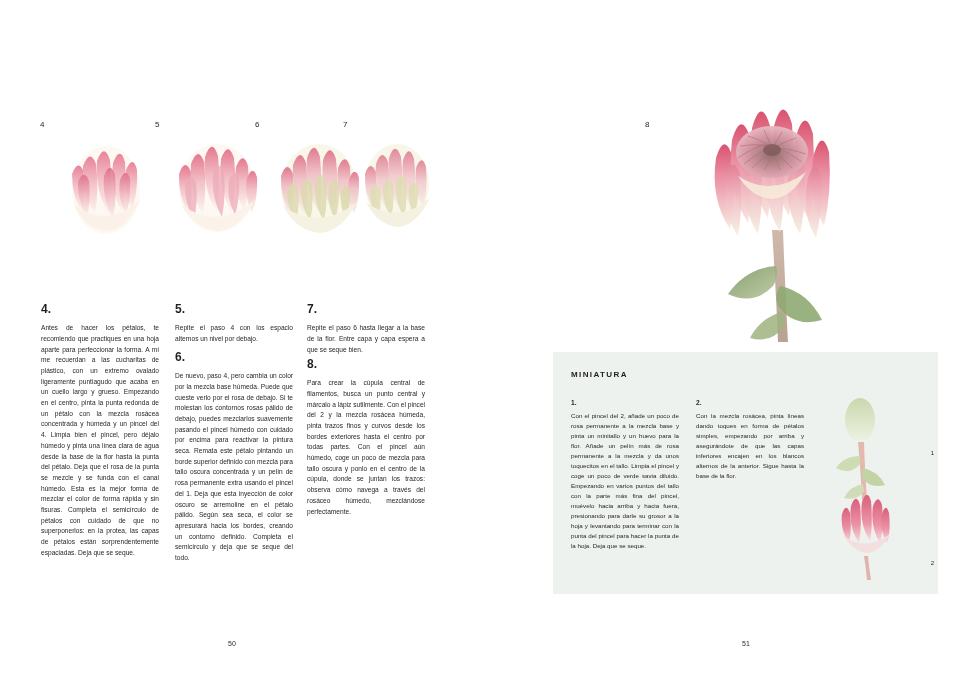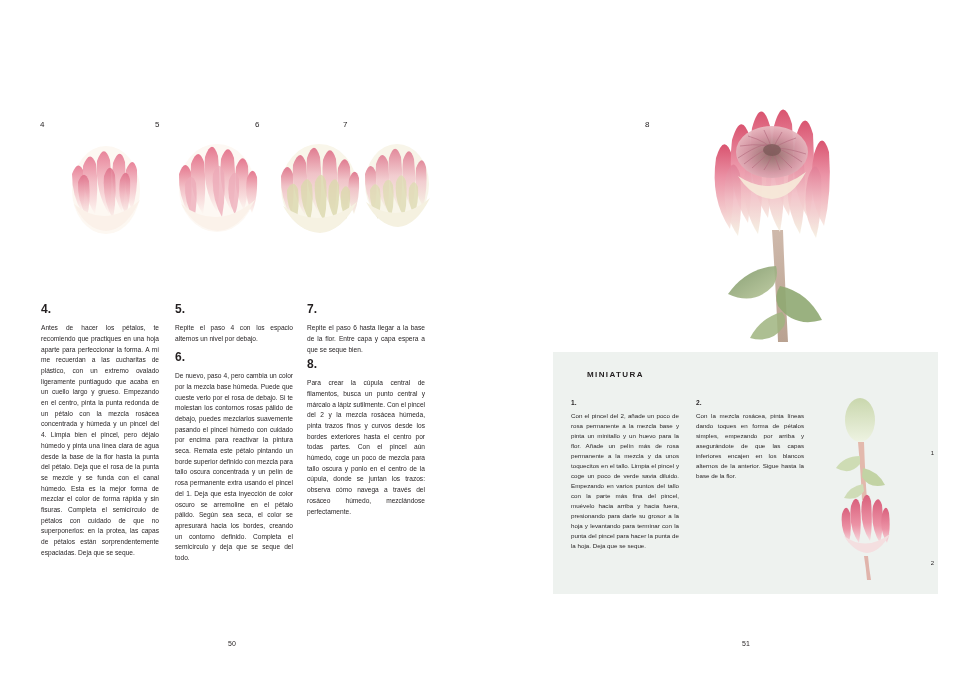"MINIATURA" .miniatura-title { margin-left: 16px -> none }
